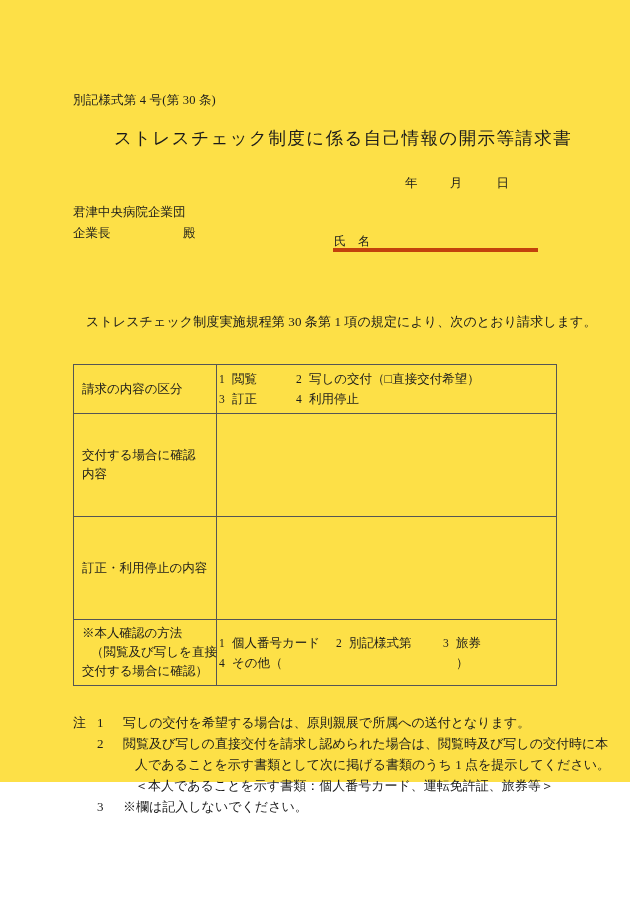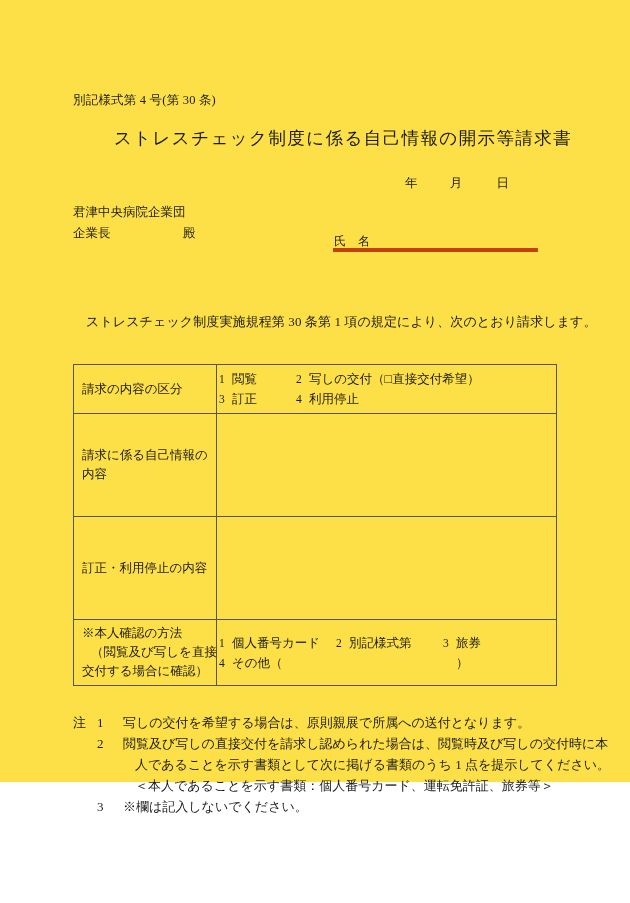"請求に係る自己情報の" span.lbl-line { text: 請求に係る自己情報の -> 交付する場合に確認 }
